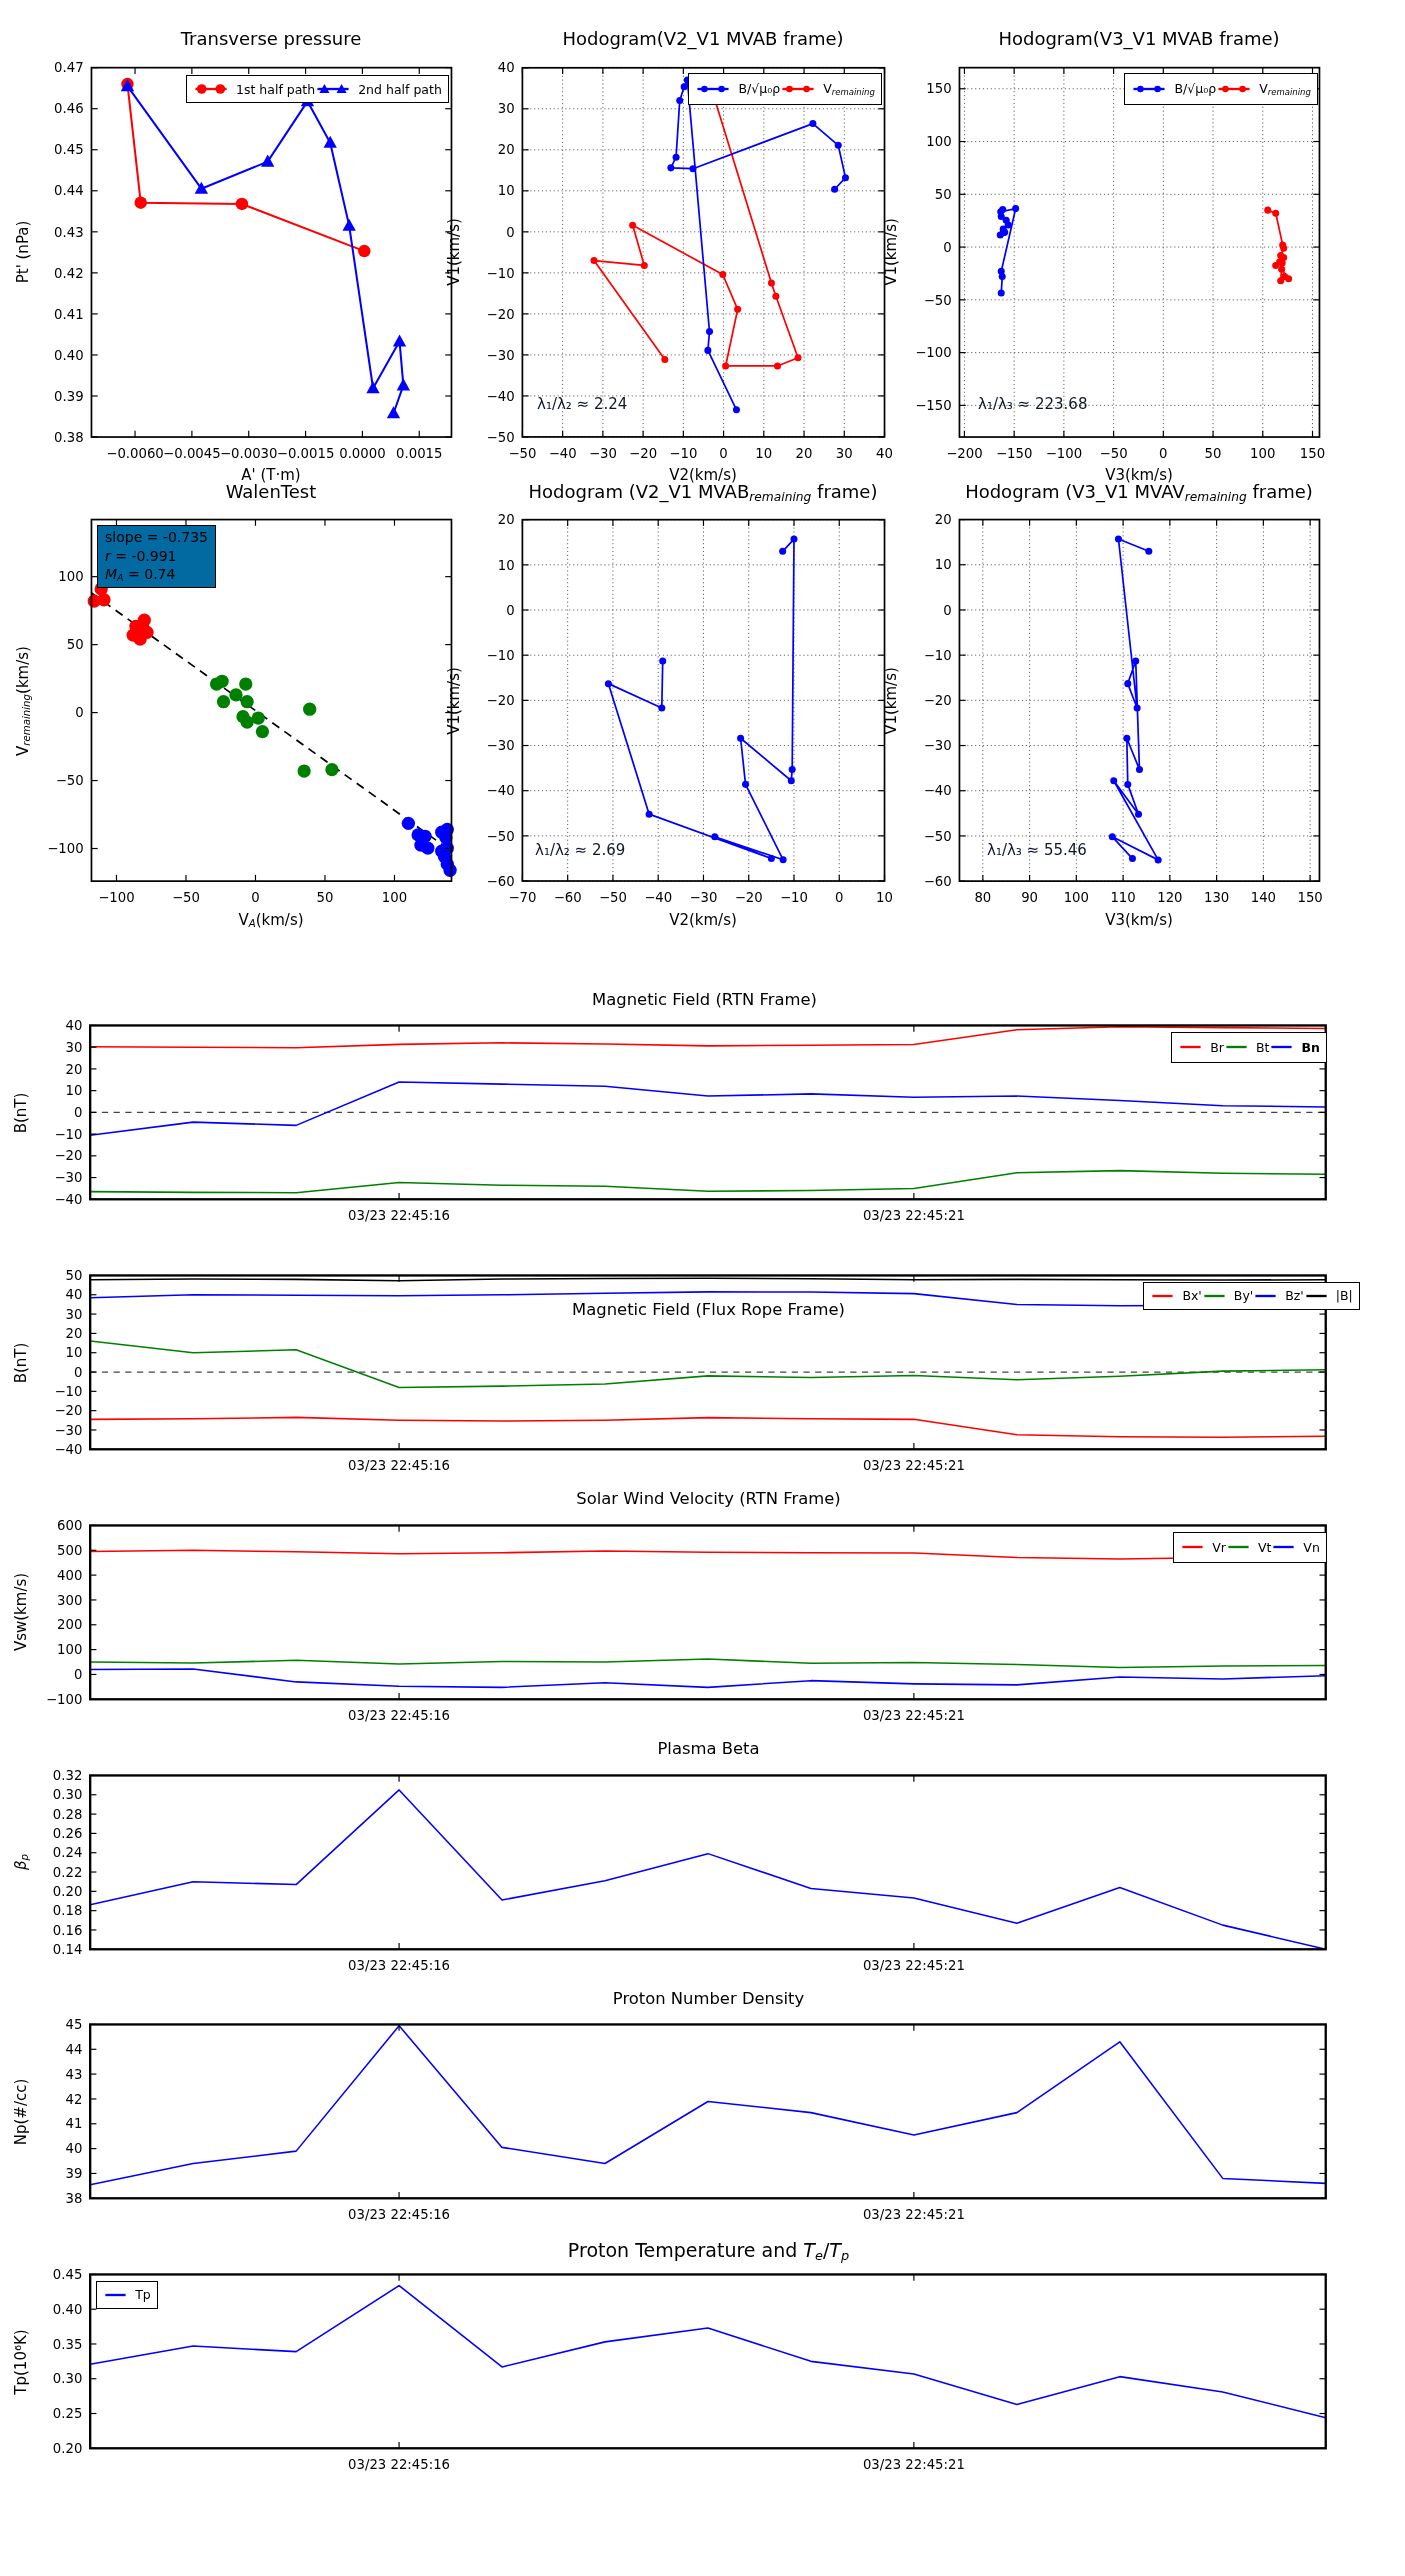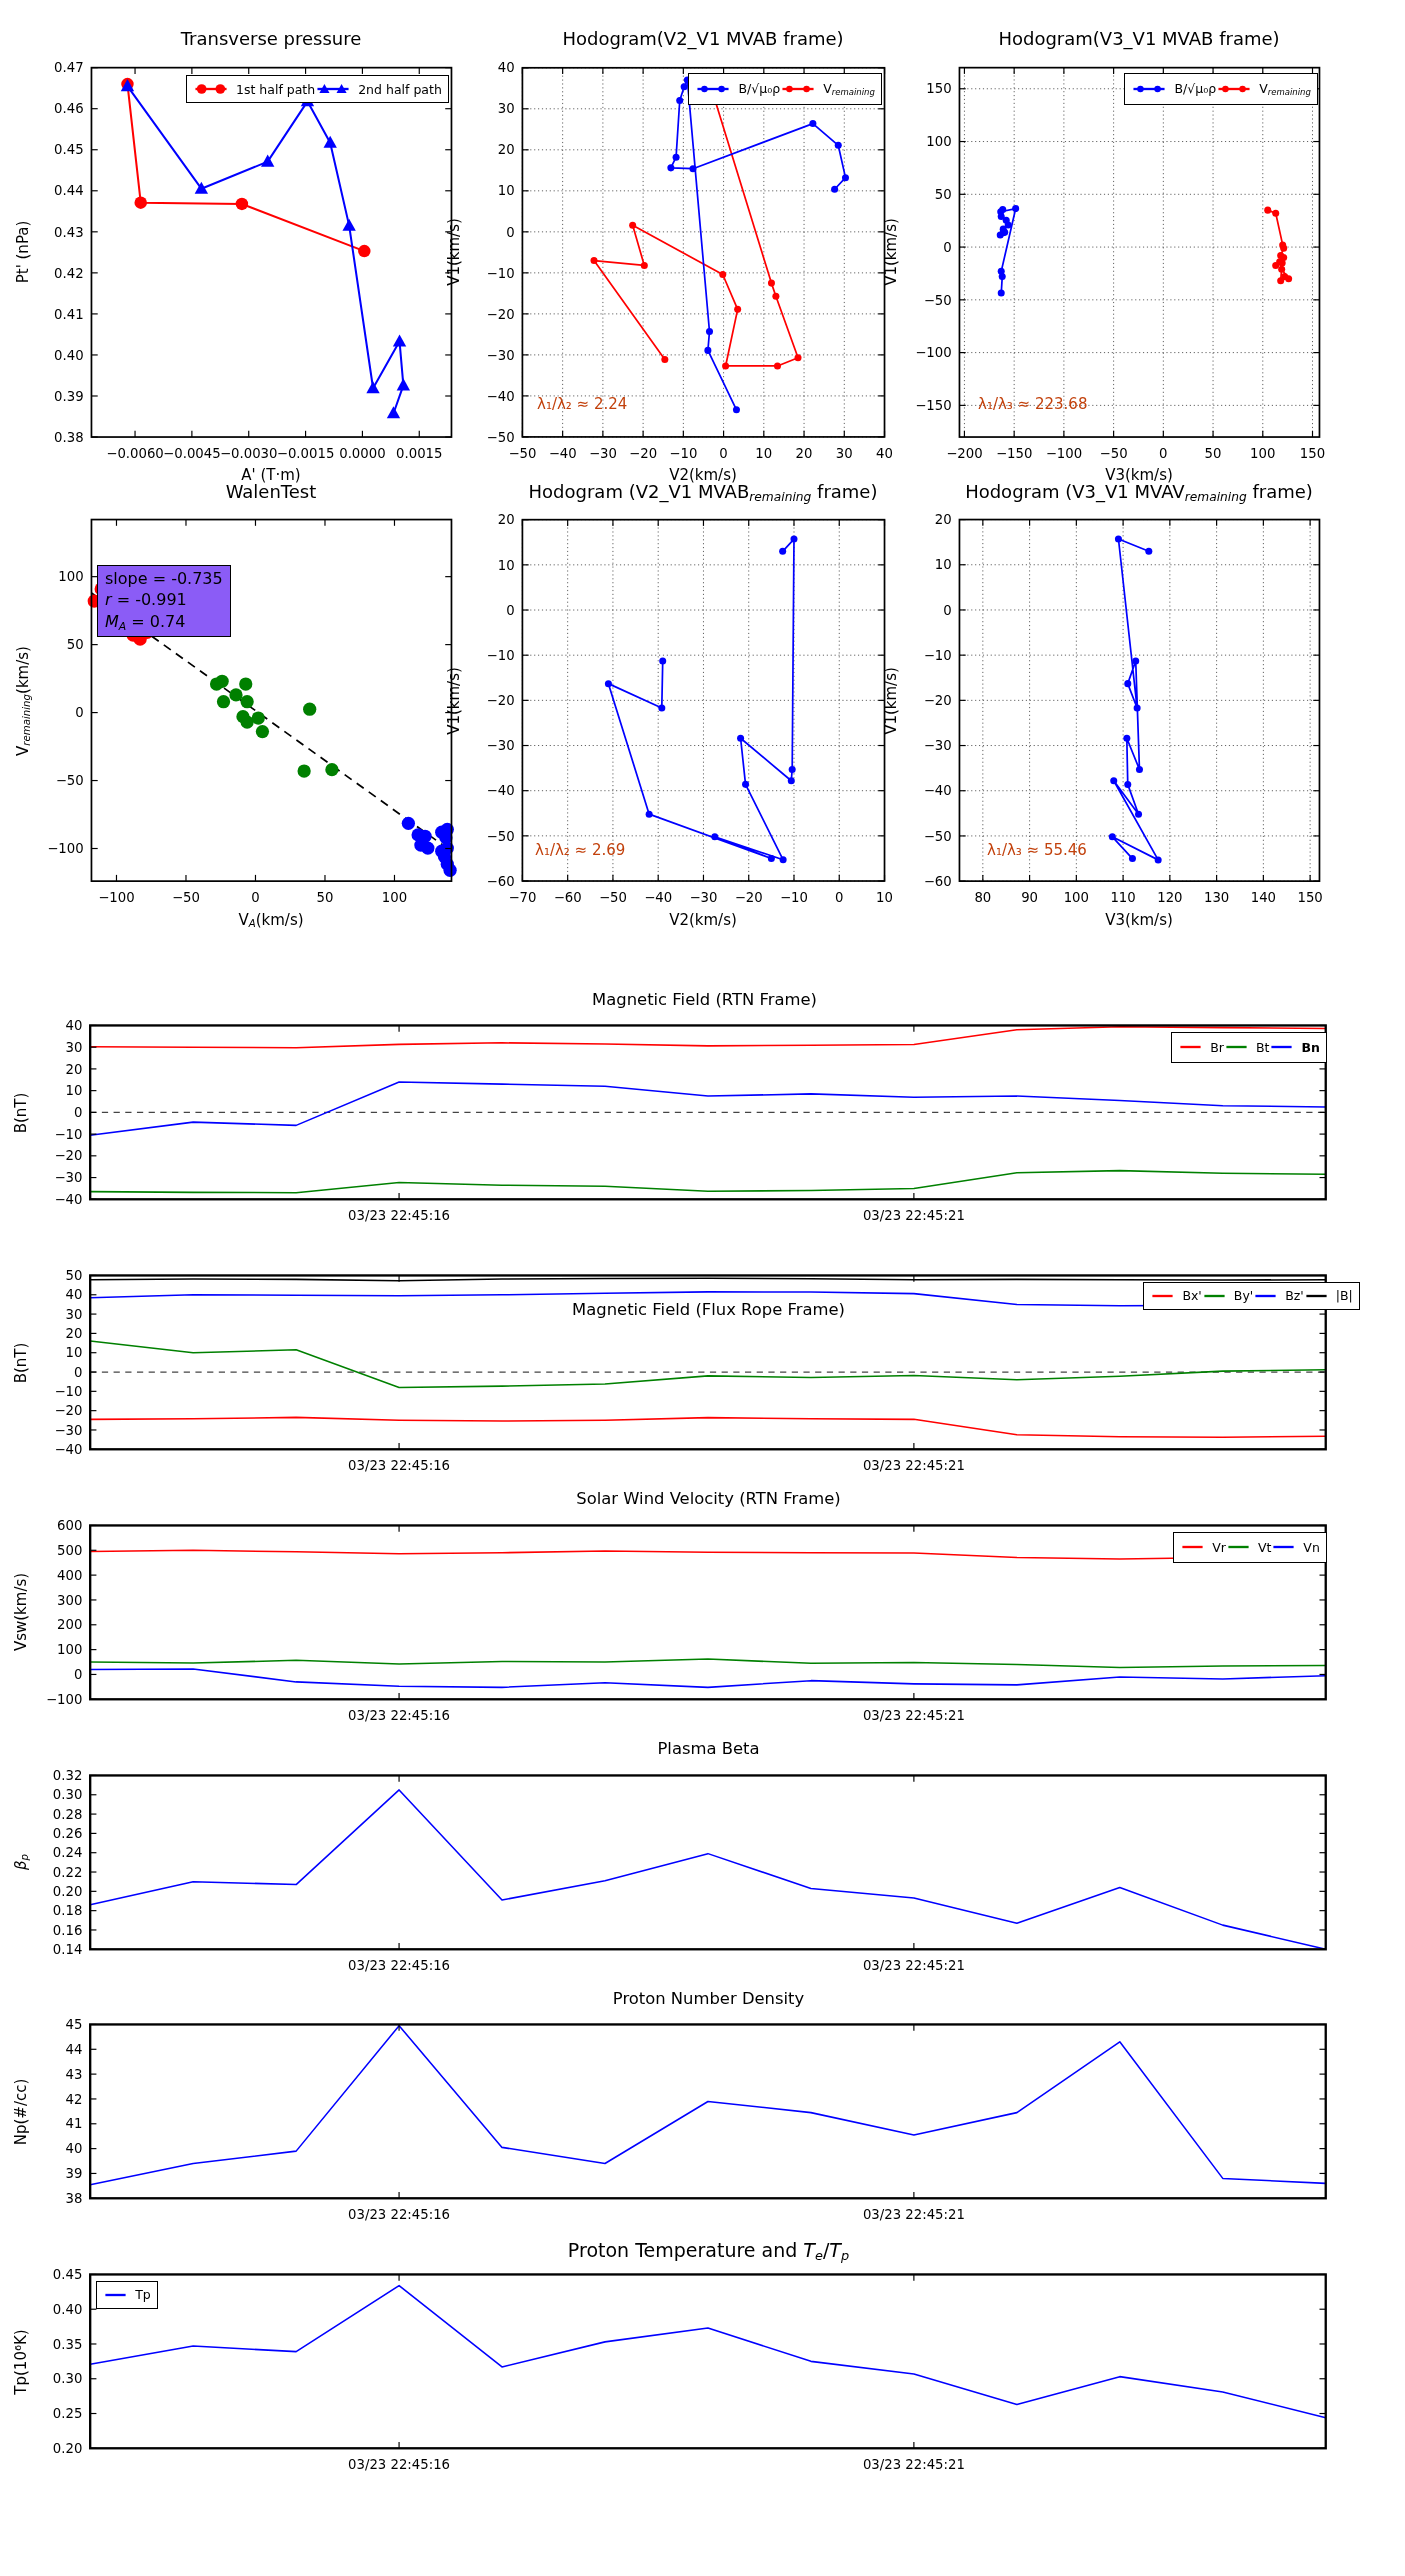"λ₁/λ₂ ≈ 2.24" .ann { color: #c2410c -> #0f172a }
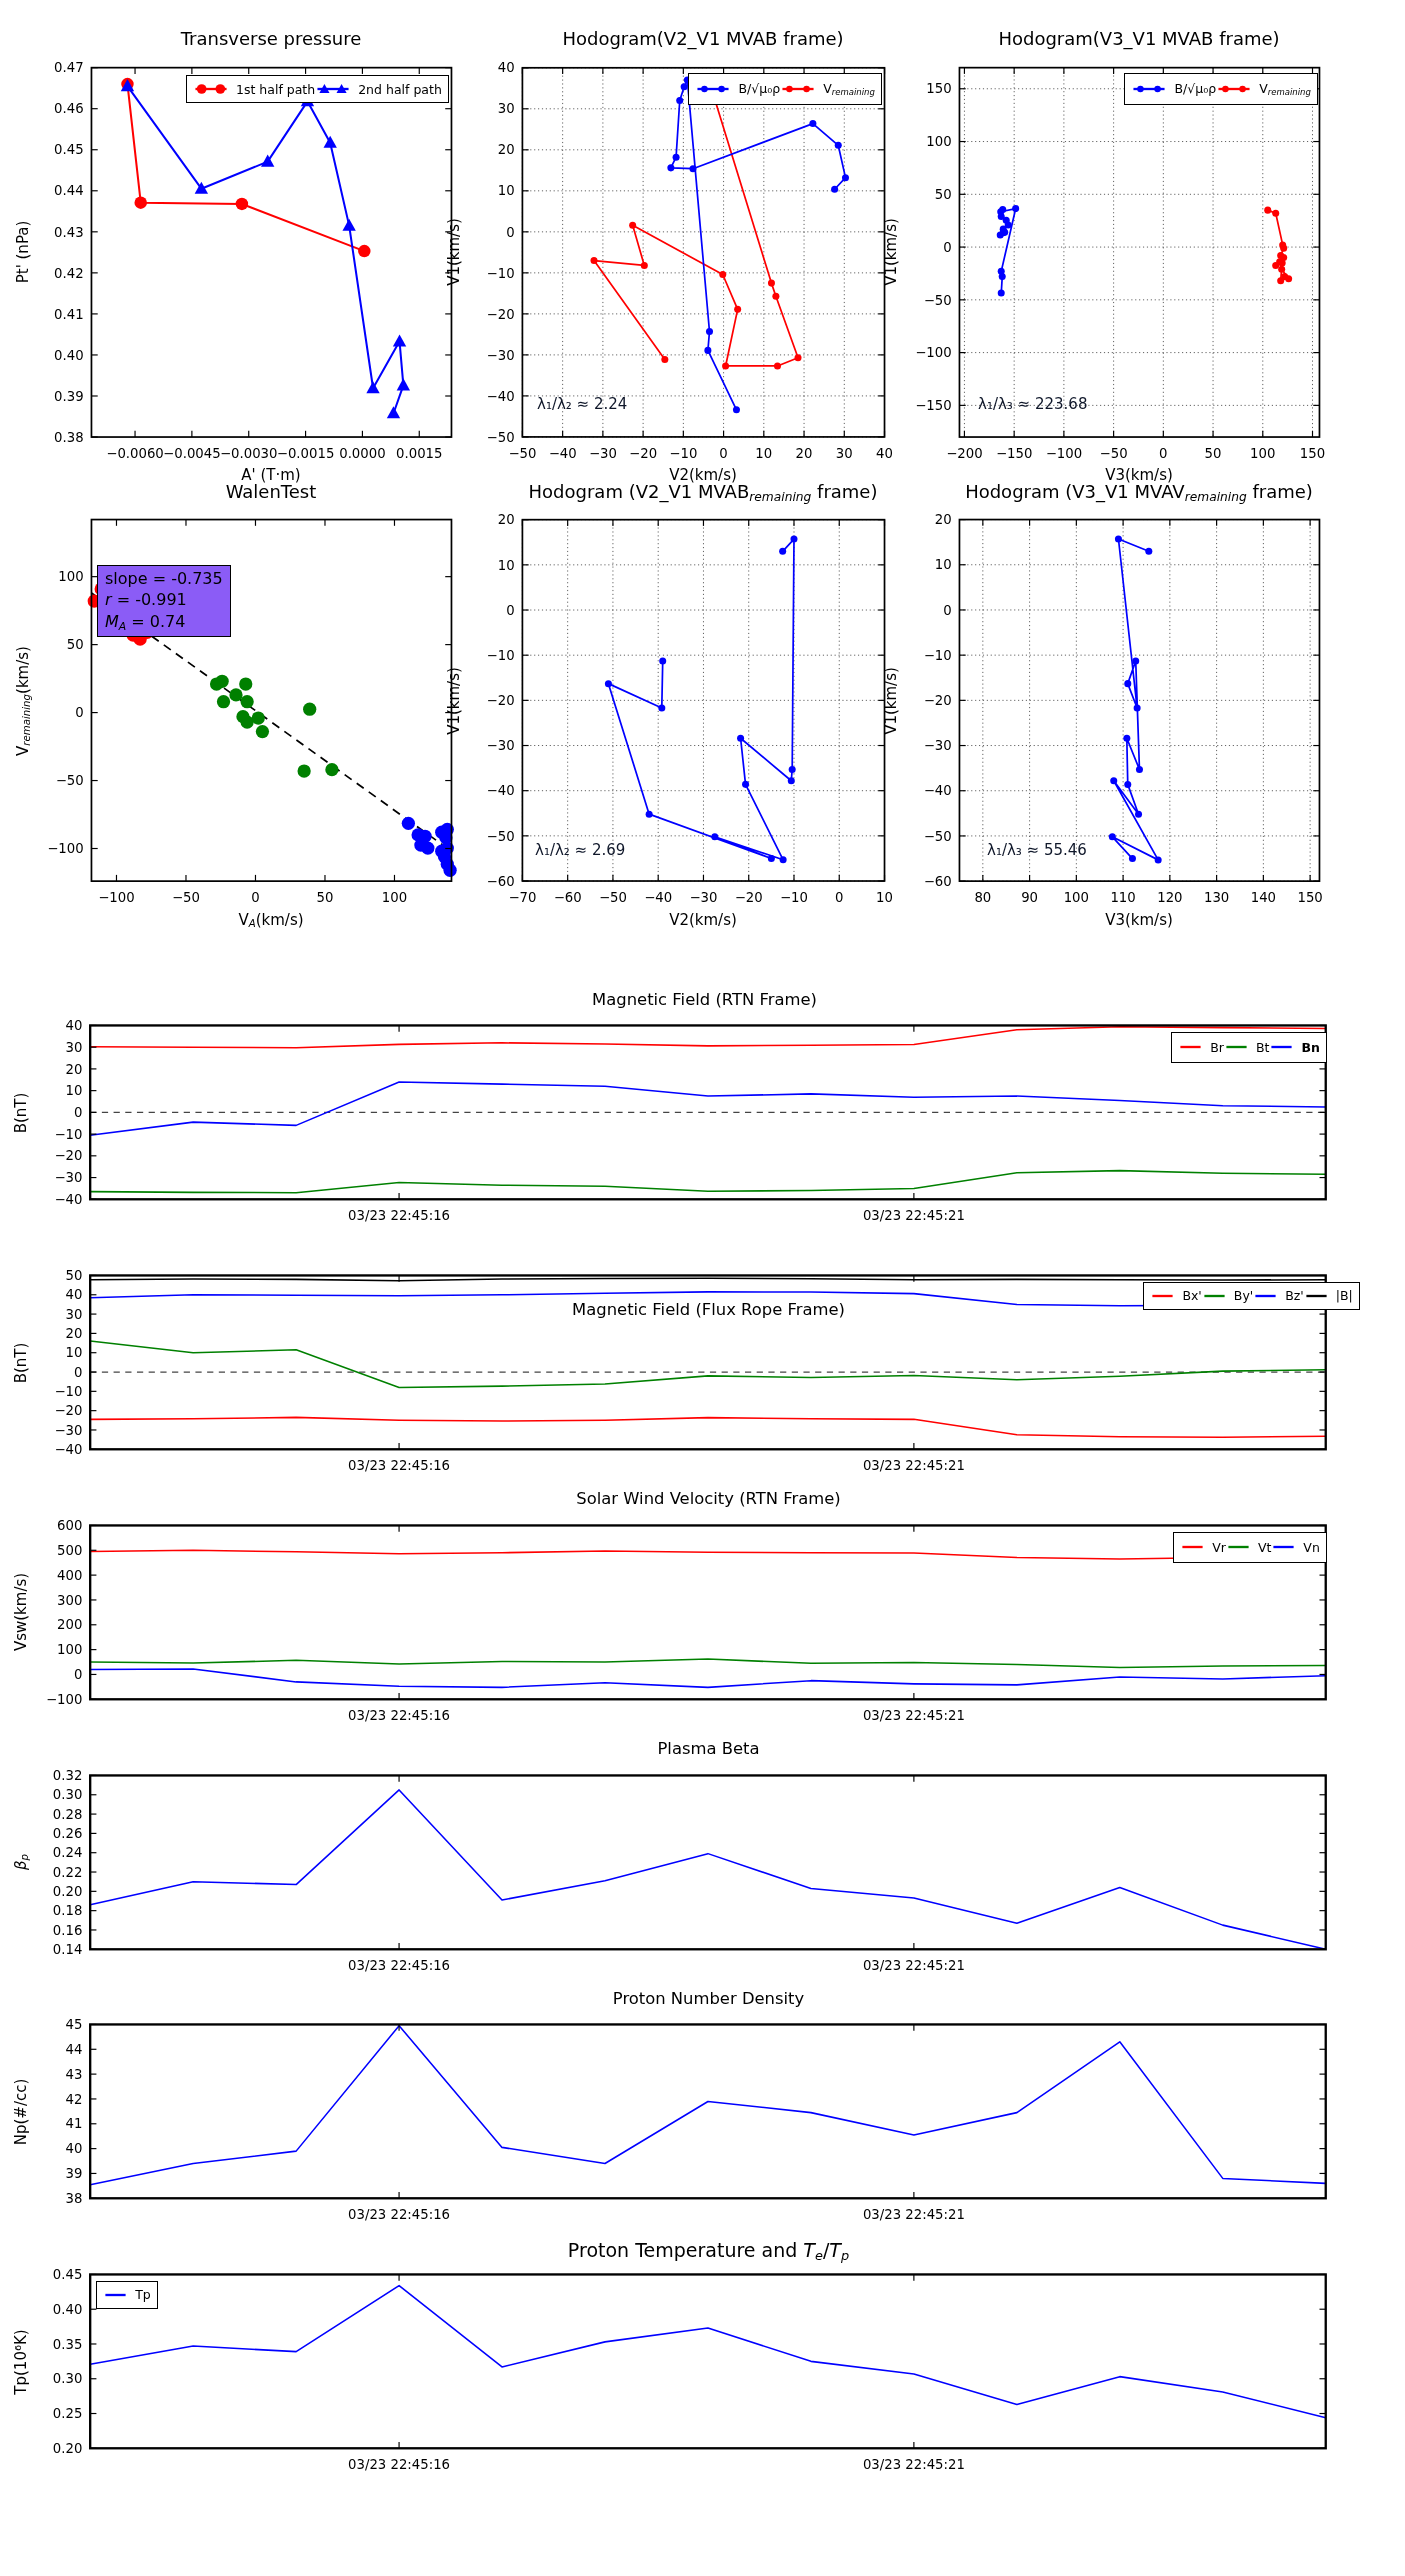"slope = -0.735" .statbox { background: #8b5cf6 -> #0369a1; font-size: 16px -> 14px; margin-top: 40px -> none }
